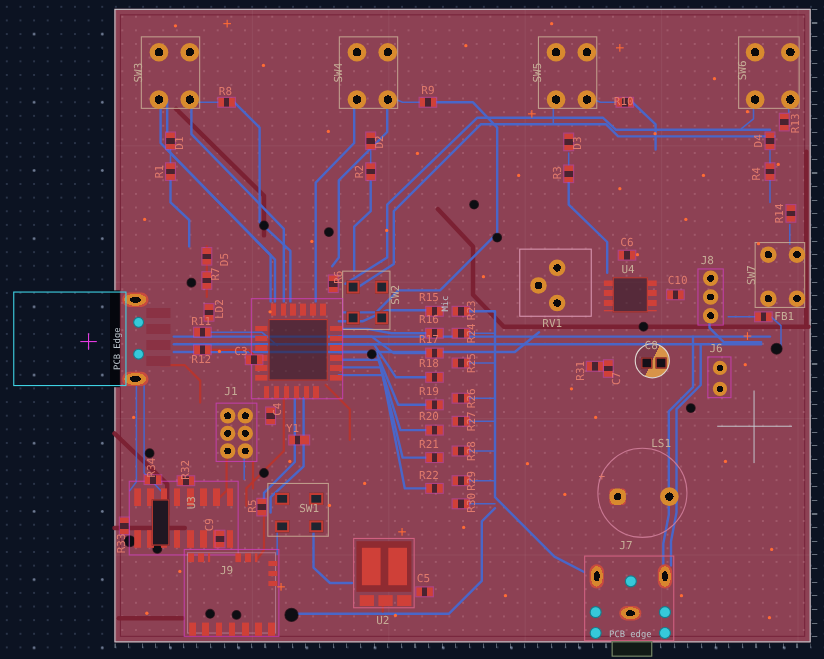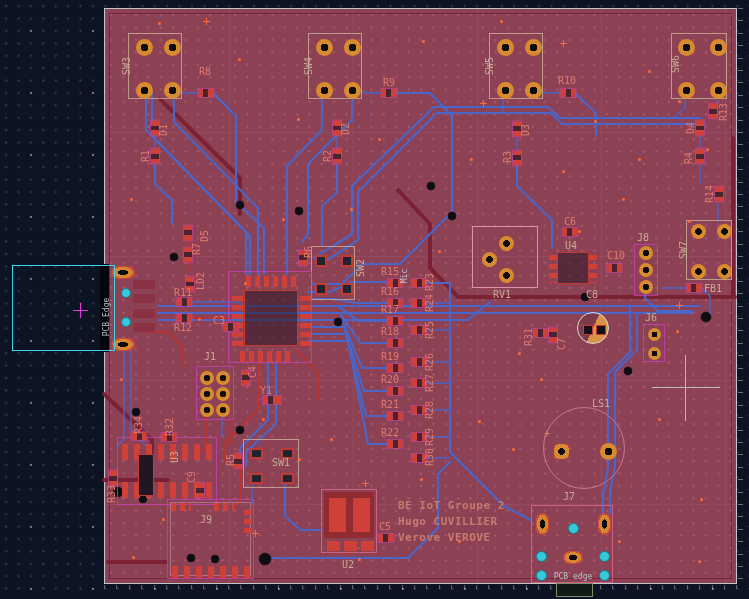"R8" span.lbl { top: 72px -> 84px }
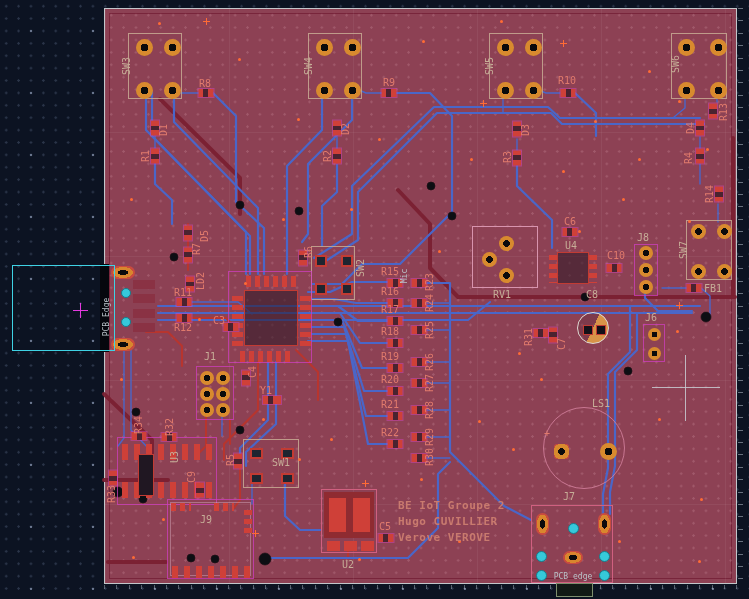"R10" span.lbl { top: 81px -> 93px }
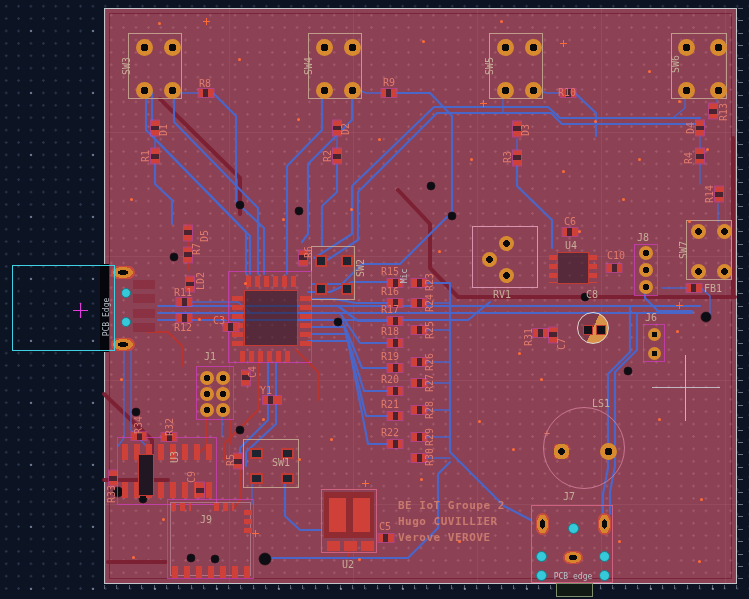"C8" span.lbl { top: 295px -> 315px }
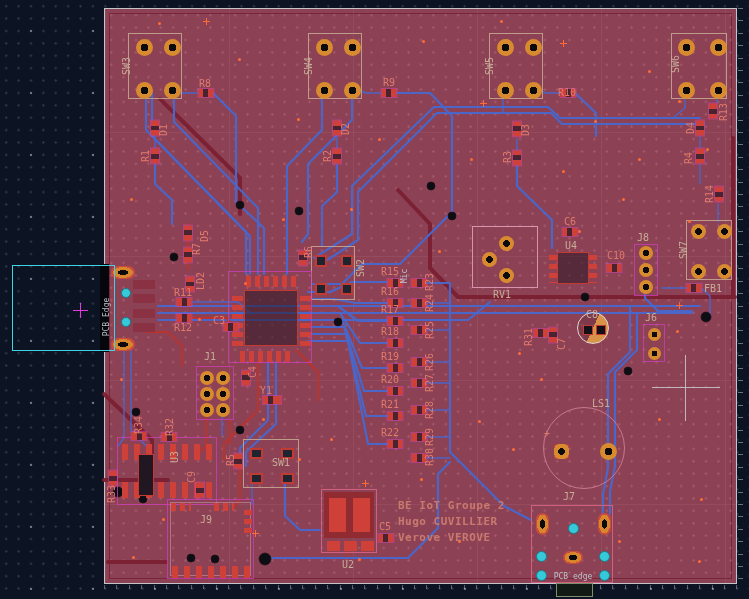"BE IoT Groupe 2" div.bigtext { html: <div> <div>BE IoT Groupe 2</div> <div>Hugo CUVILLIER</div> <div>Verove VEROVE</div> </div> -> none }
